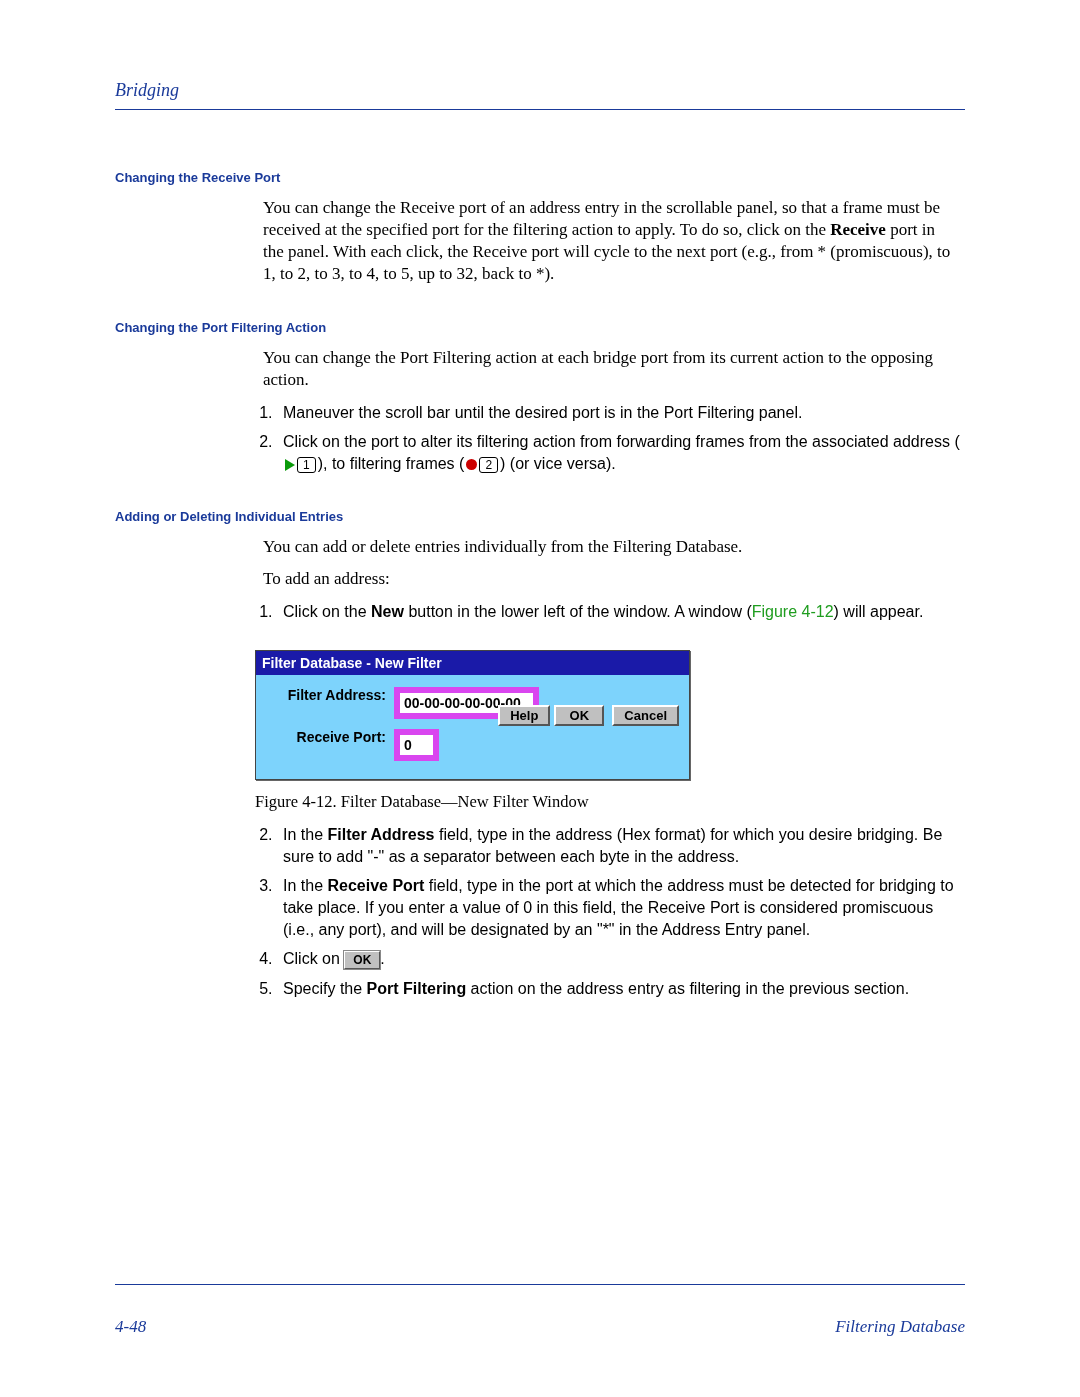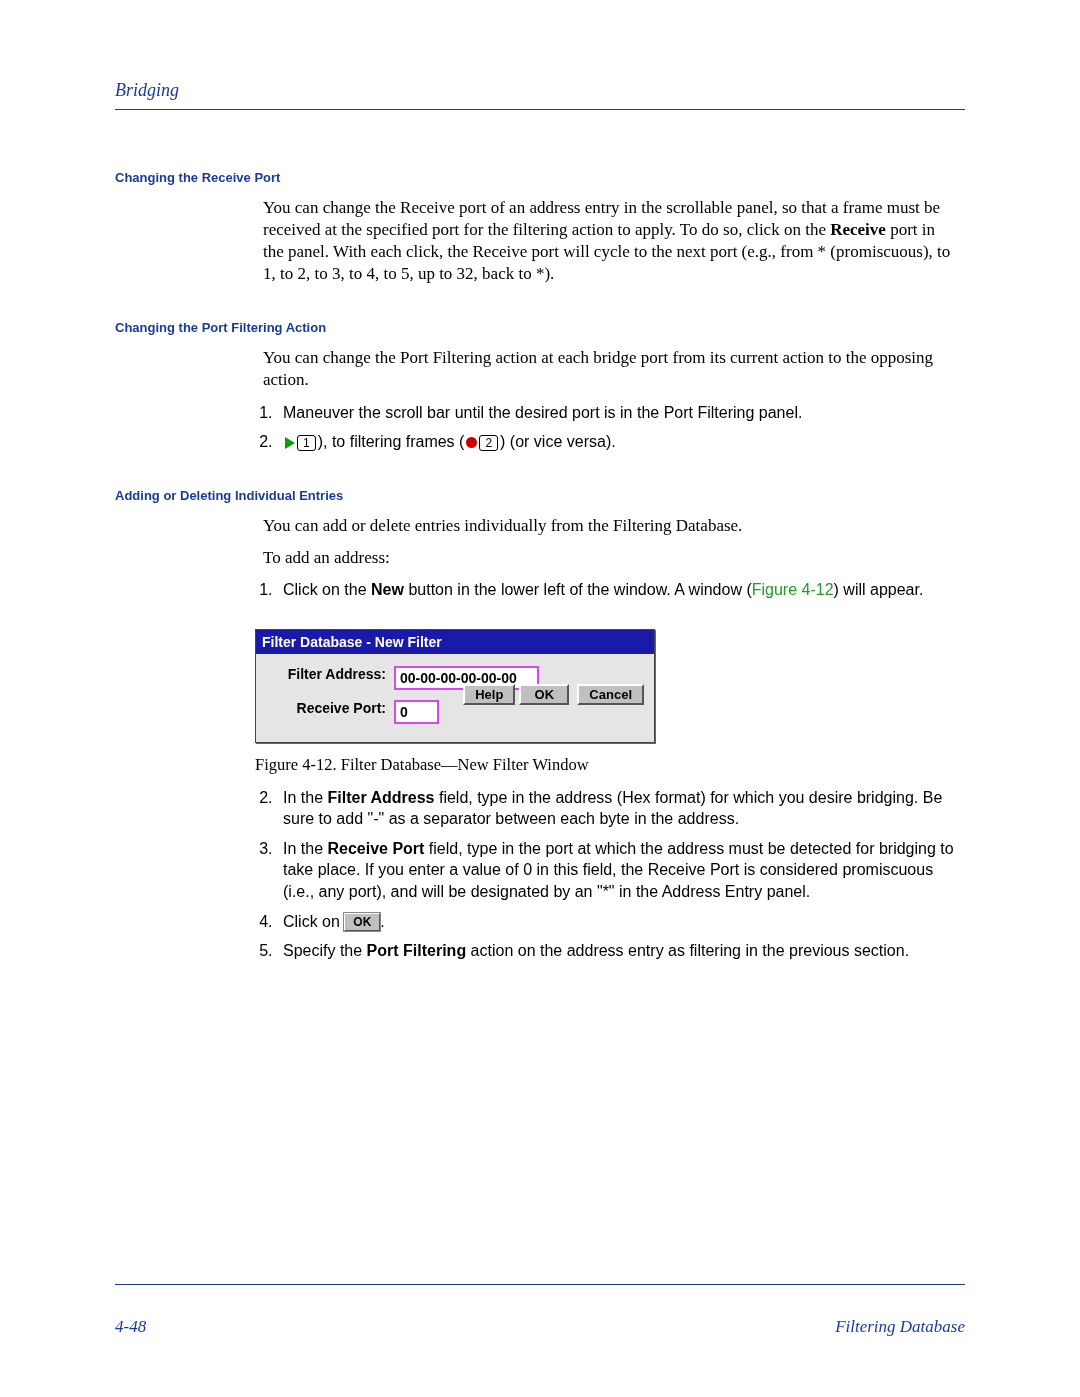"Click on the port to" span { html: none -> <span>Click on the port to alter its filtering action from forwarding frames from the associated address (</span> }
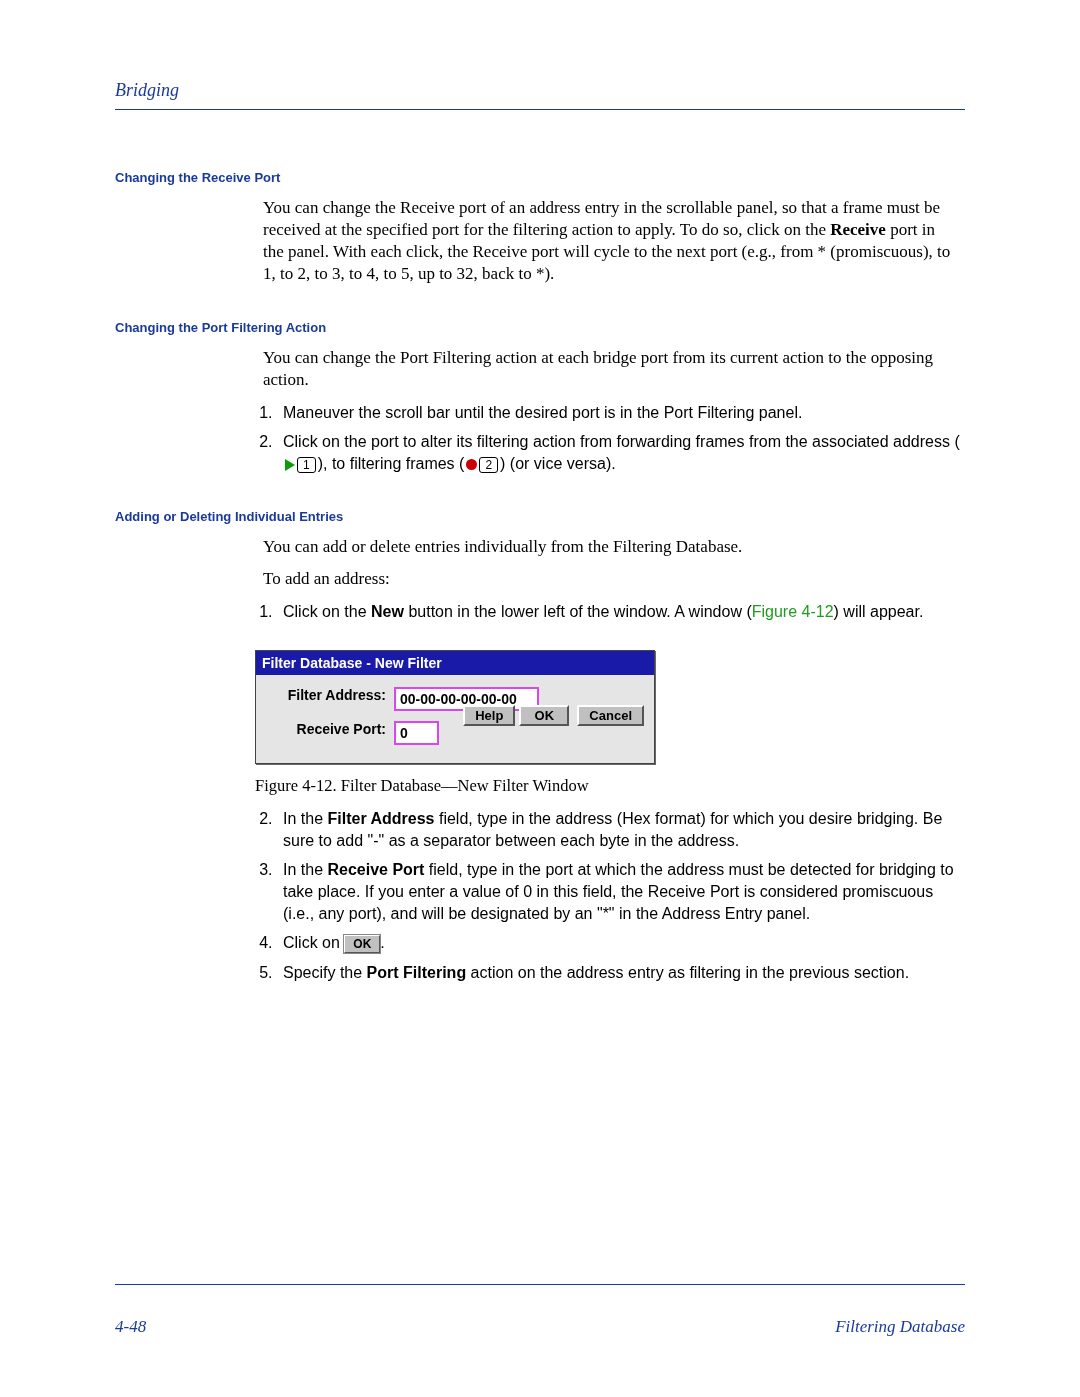"Filter Database - New Filter" .dialog { background: #e5e5e5 -> #7dd3fc; width: 400px -> 435px }
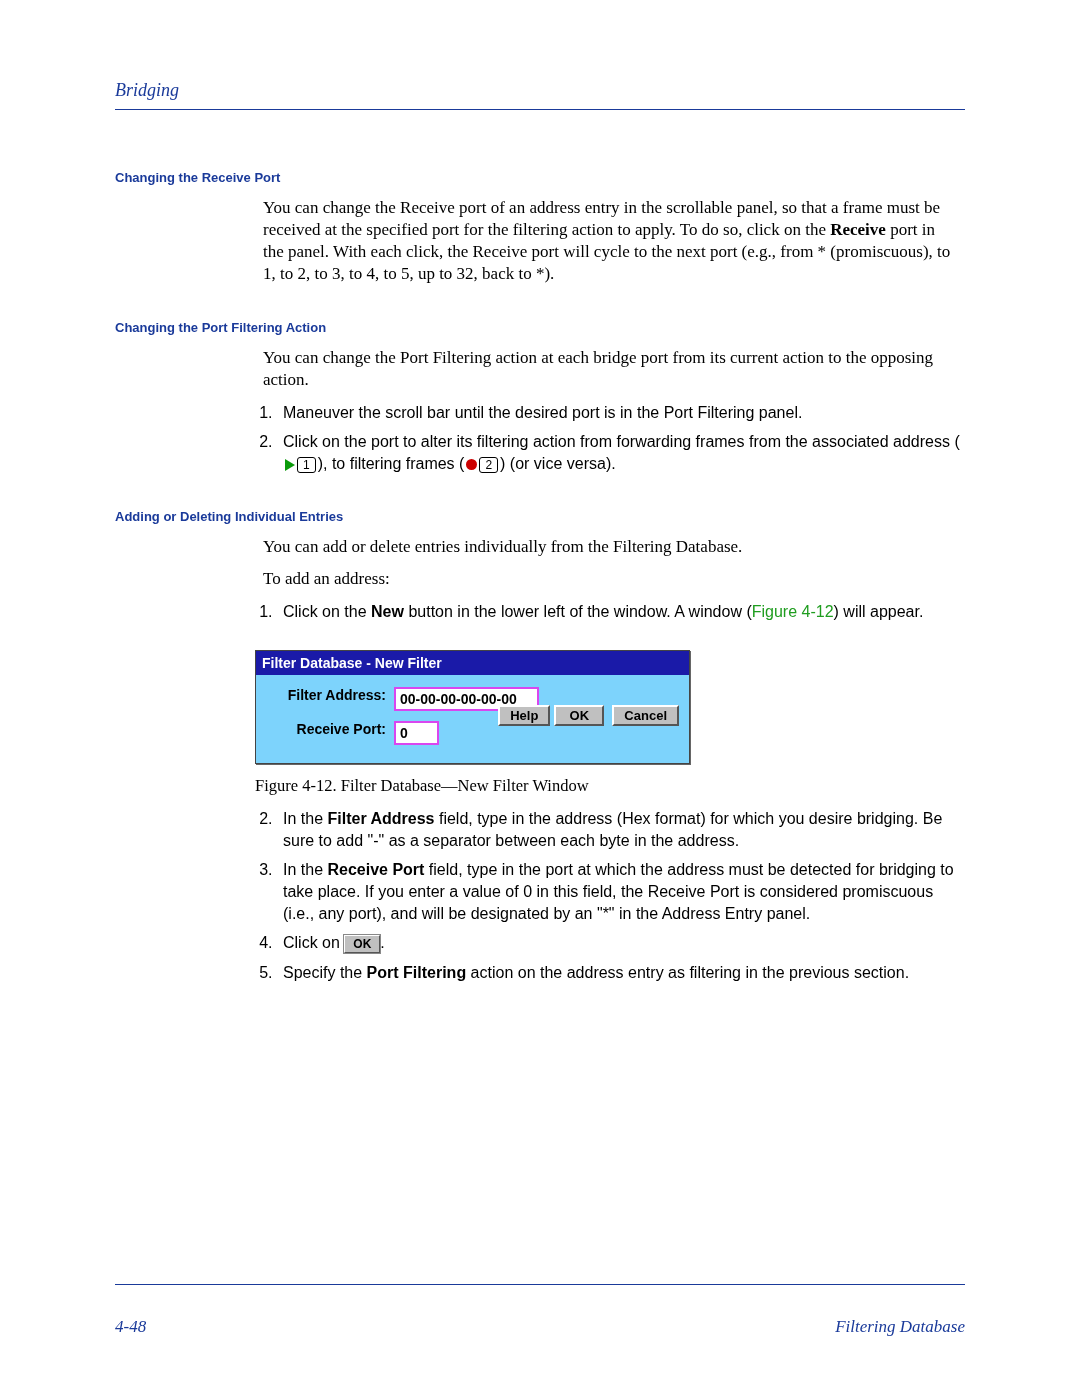"00-00-00-00-00-00" .dlg-input { border: 2px solid #d946ef -> 6px solid #d946ef }
